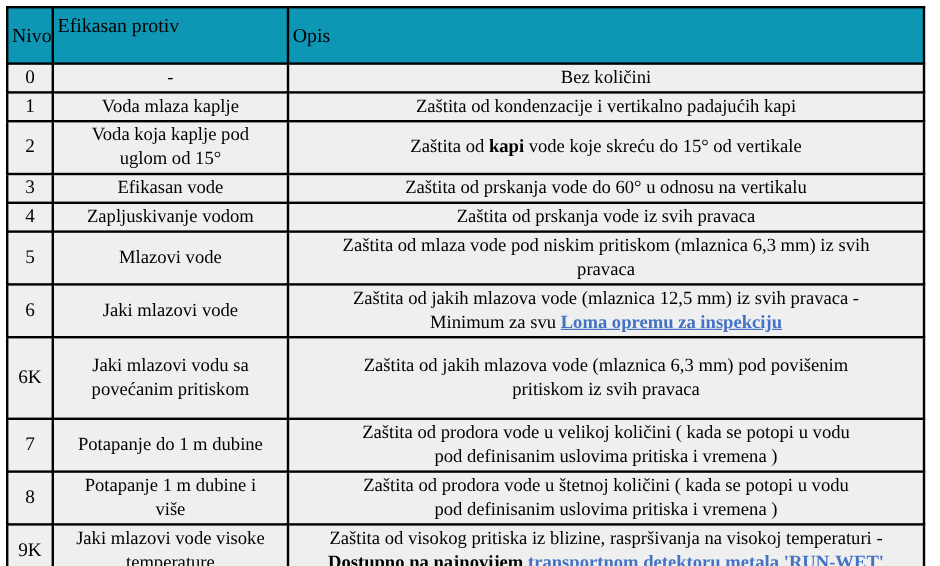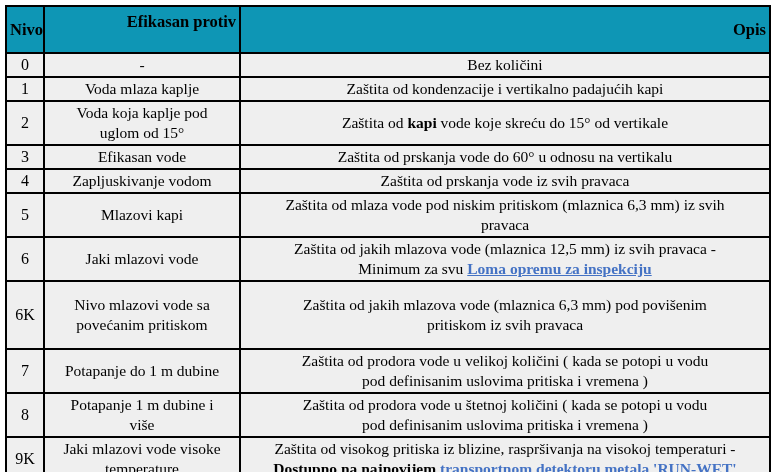"Nivo" thead th { font-weight: bold -> normal; text-align: right -> left }
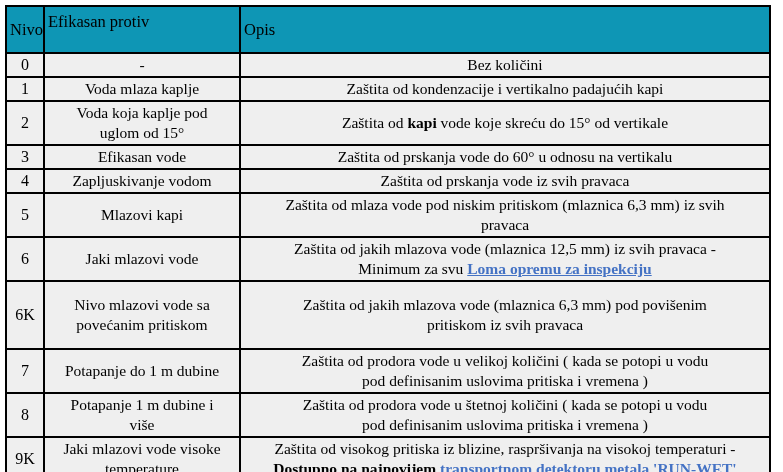"Mlazovi kapi" td.against { text: kapi -> vode }
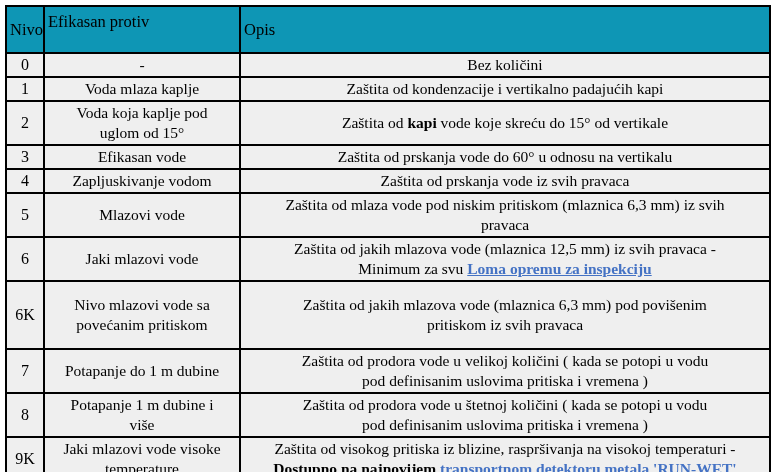"Nivo mlazovi vode sa" td.against { text: Nivo mlazovi vode -> Jaki mlazovi vodu }
